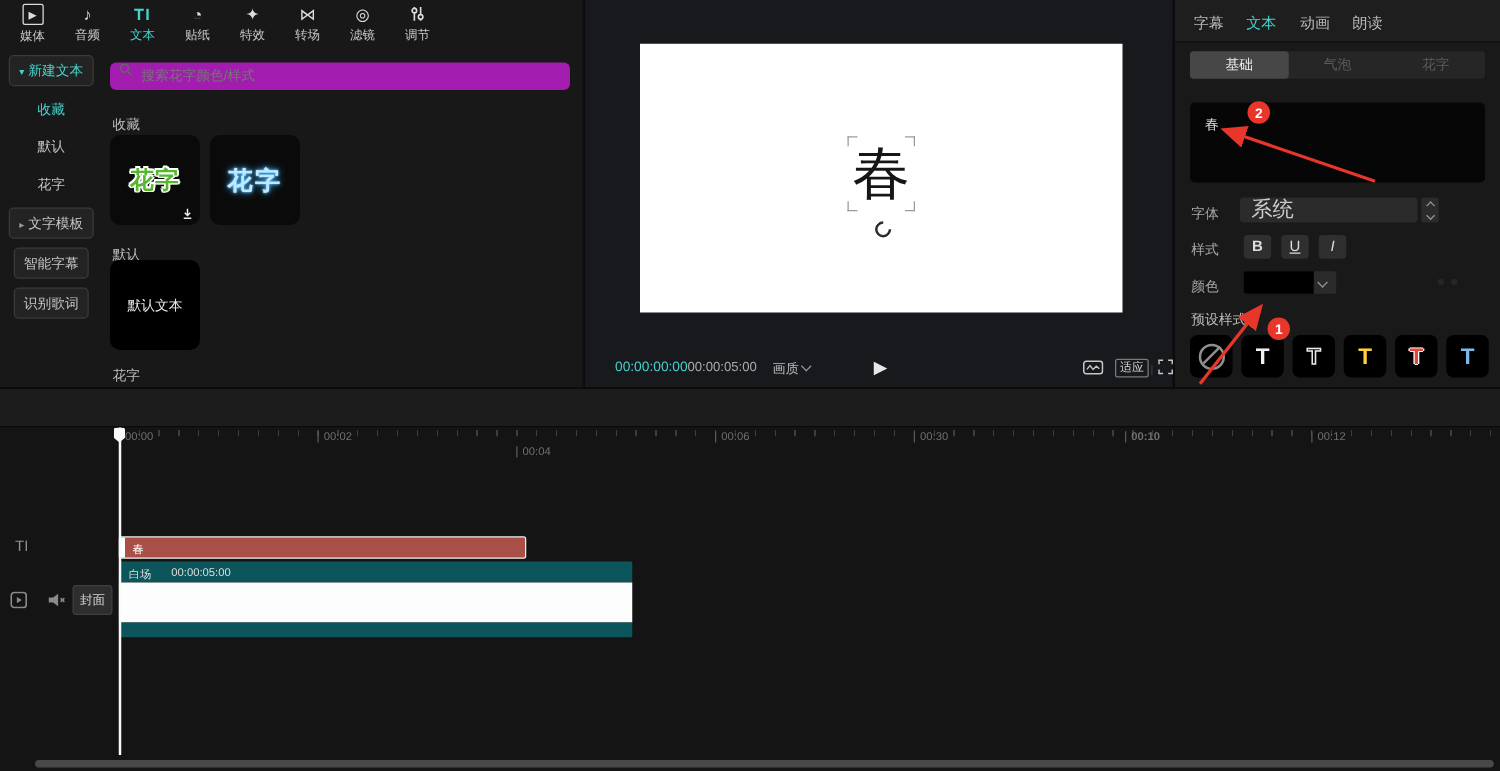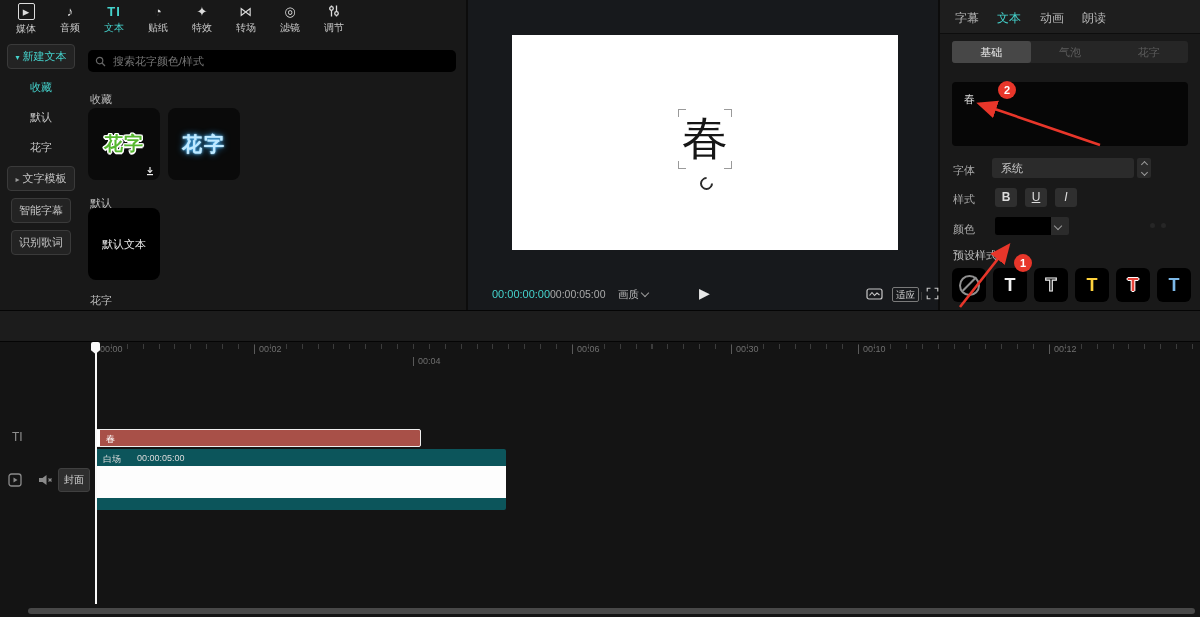"搜索花字颜色/样式" div.abs { align-items: center -> none; background: #000000 -> #a21caf }
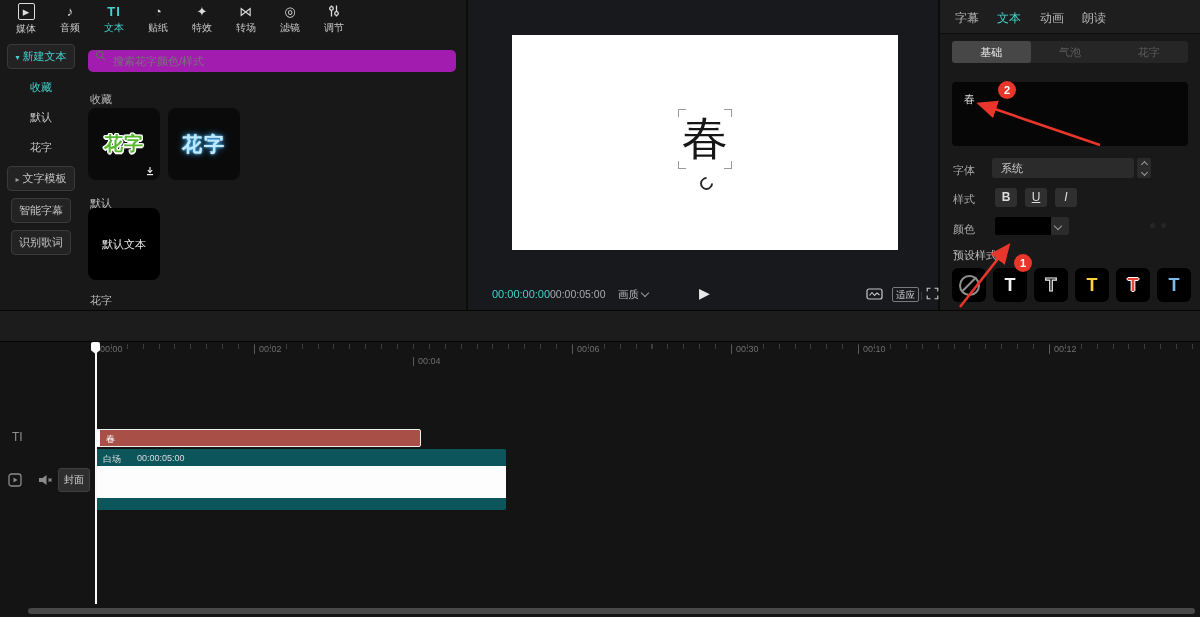"系统" div.abs { font-size: 11px -> 17px }
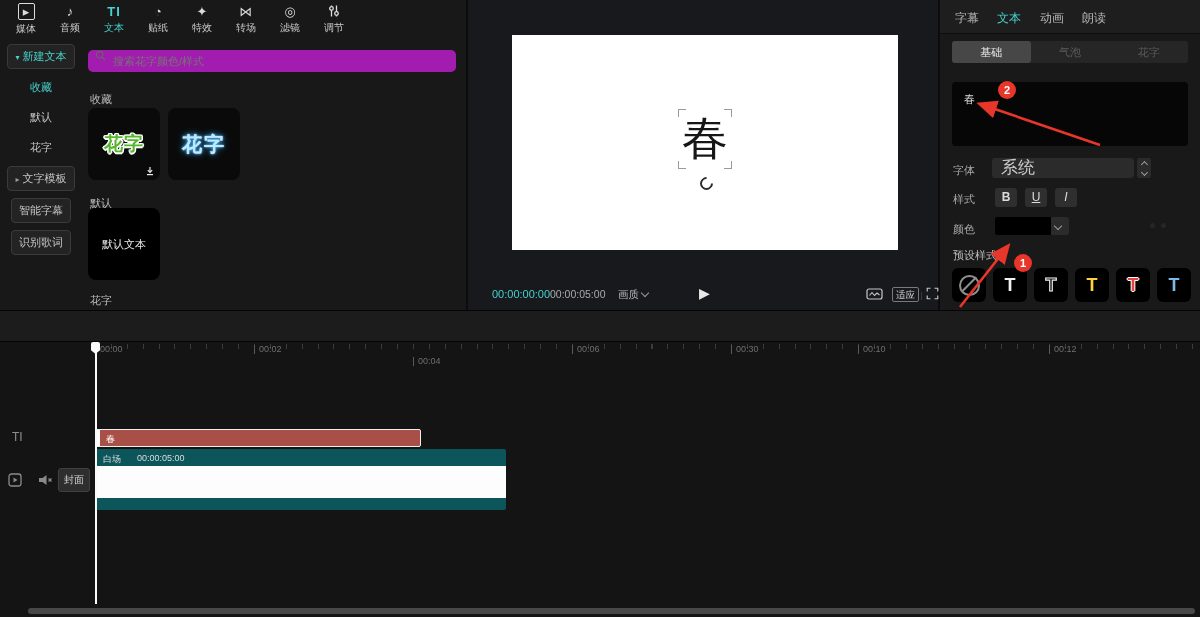"00:10" span.rlabel { font-weight: none -> bold; left: 858px -> 900px }
